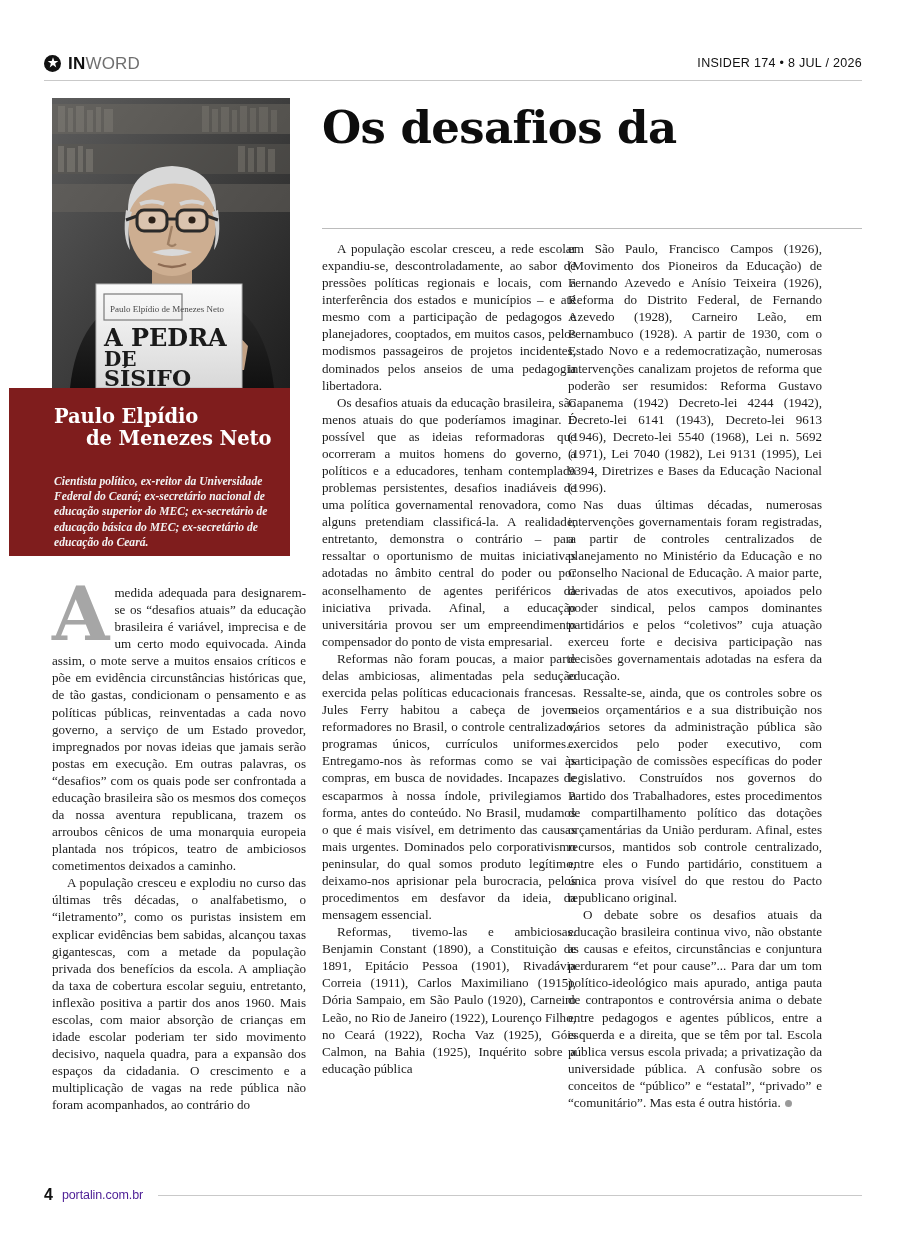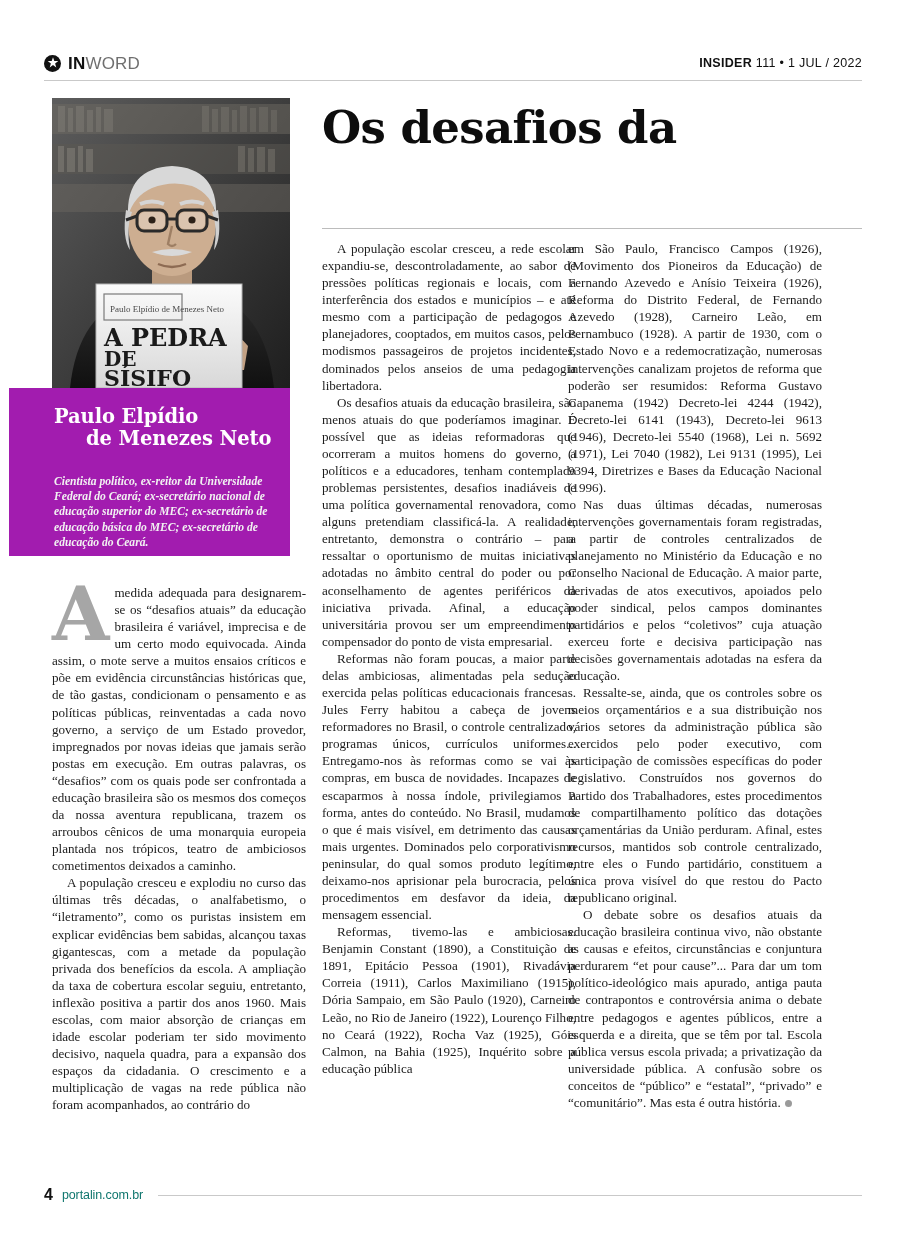"INSIDER" .issue b { font-weight: 700 -> 400 }
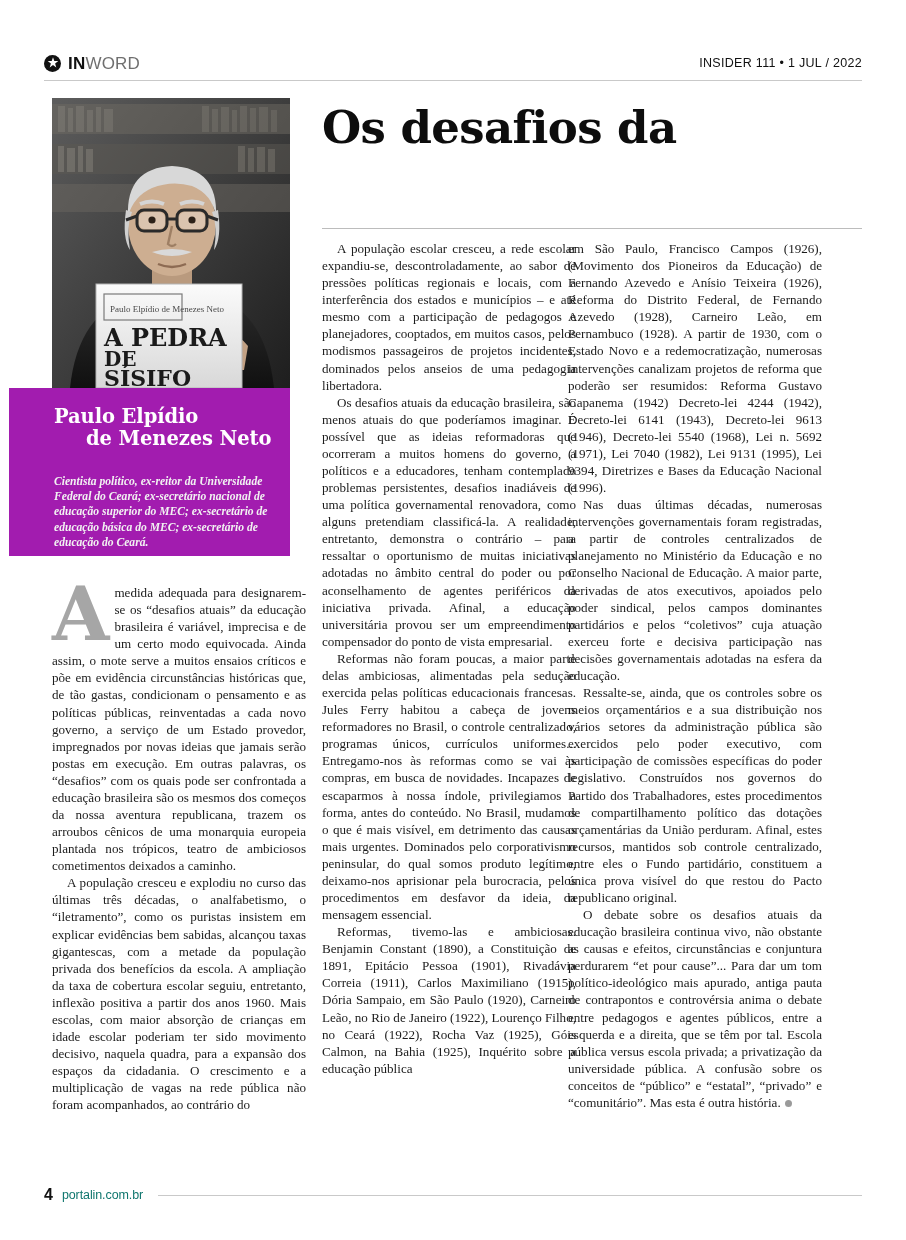"111" span { text: 111 -> 174 }
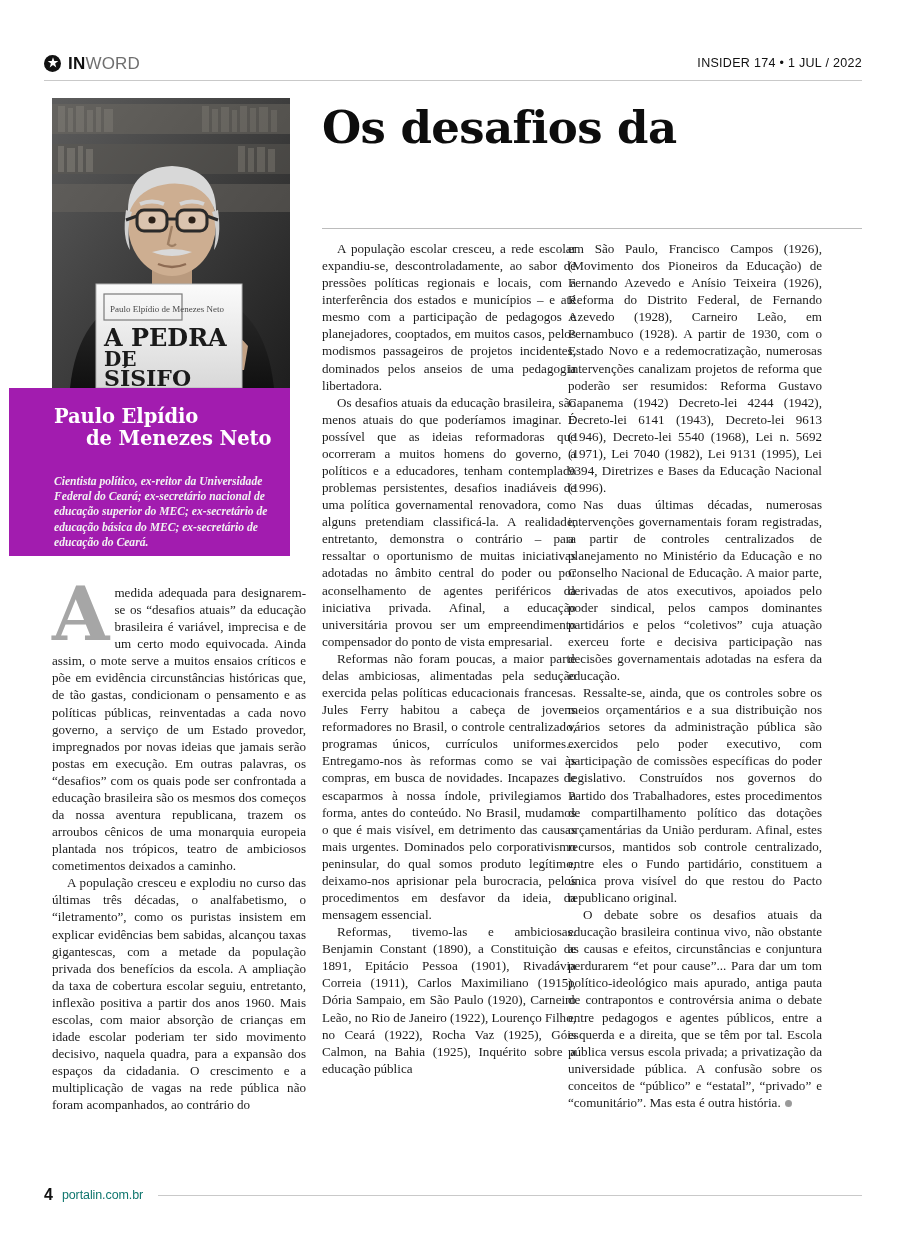"1 JUL / 2022" span { text: 1 JUL / 2022 -> 8 JUL / 2026 }
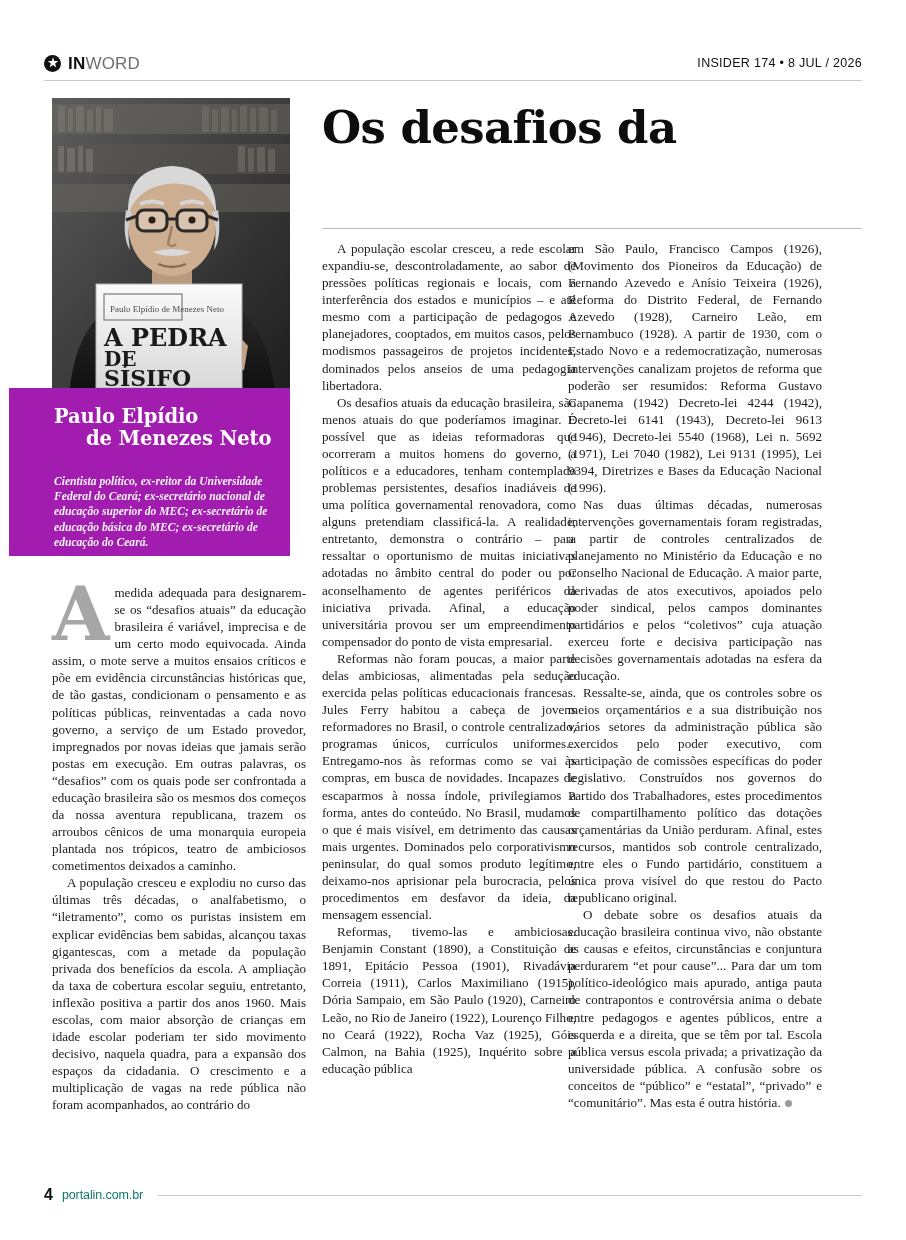"Paulo Elpídio" .authorbox { background: #a21caf -> #7f1d1d }
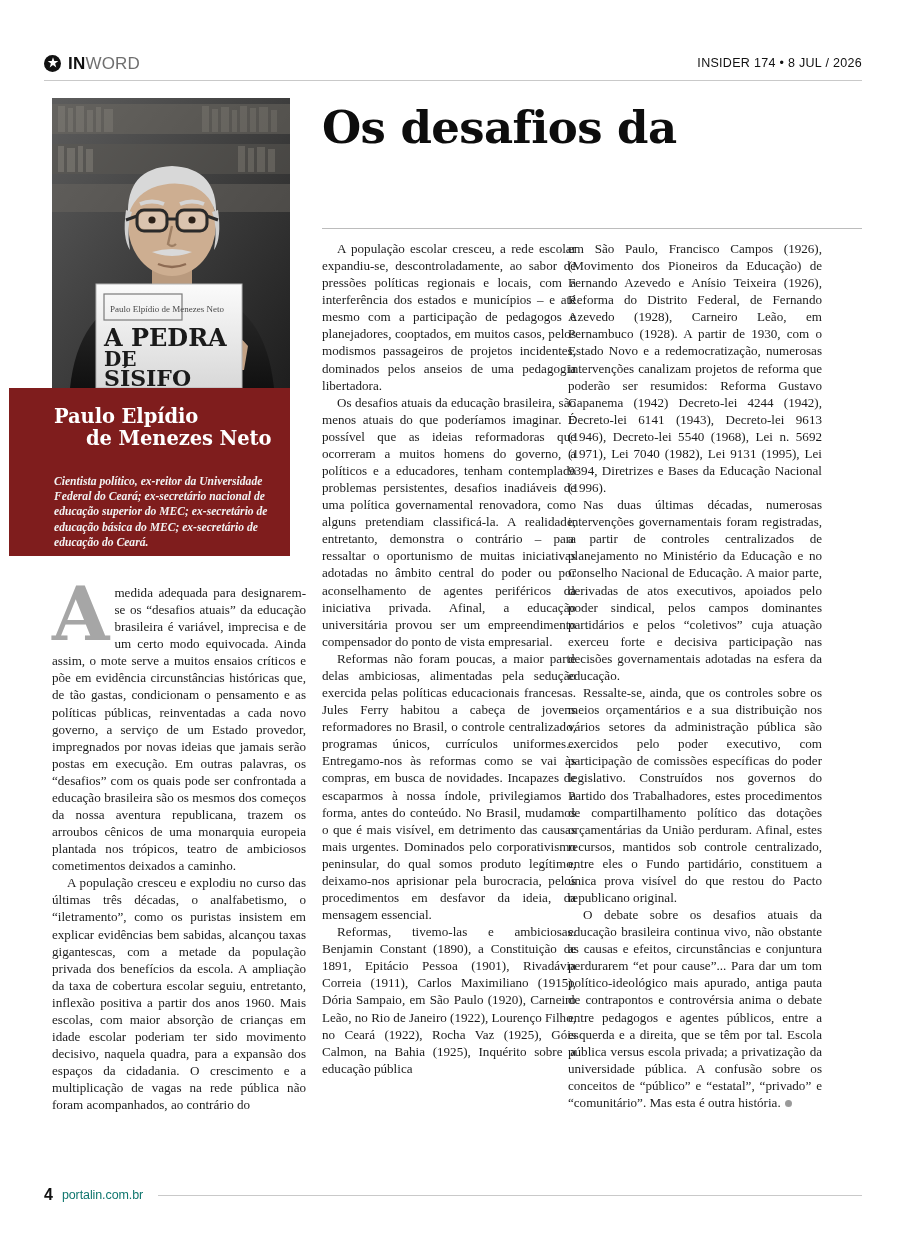"portalin.com.br" .site { color: #0f766e -> #4c1d95 }
